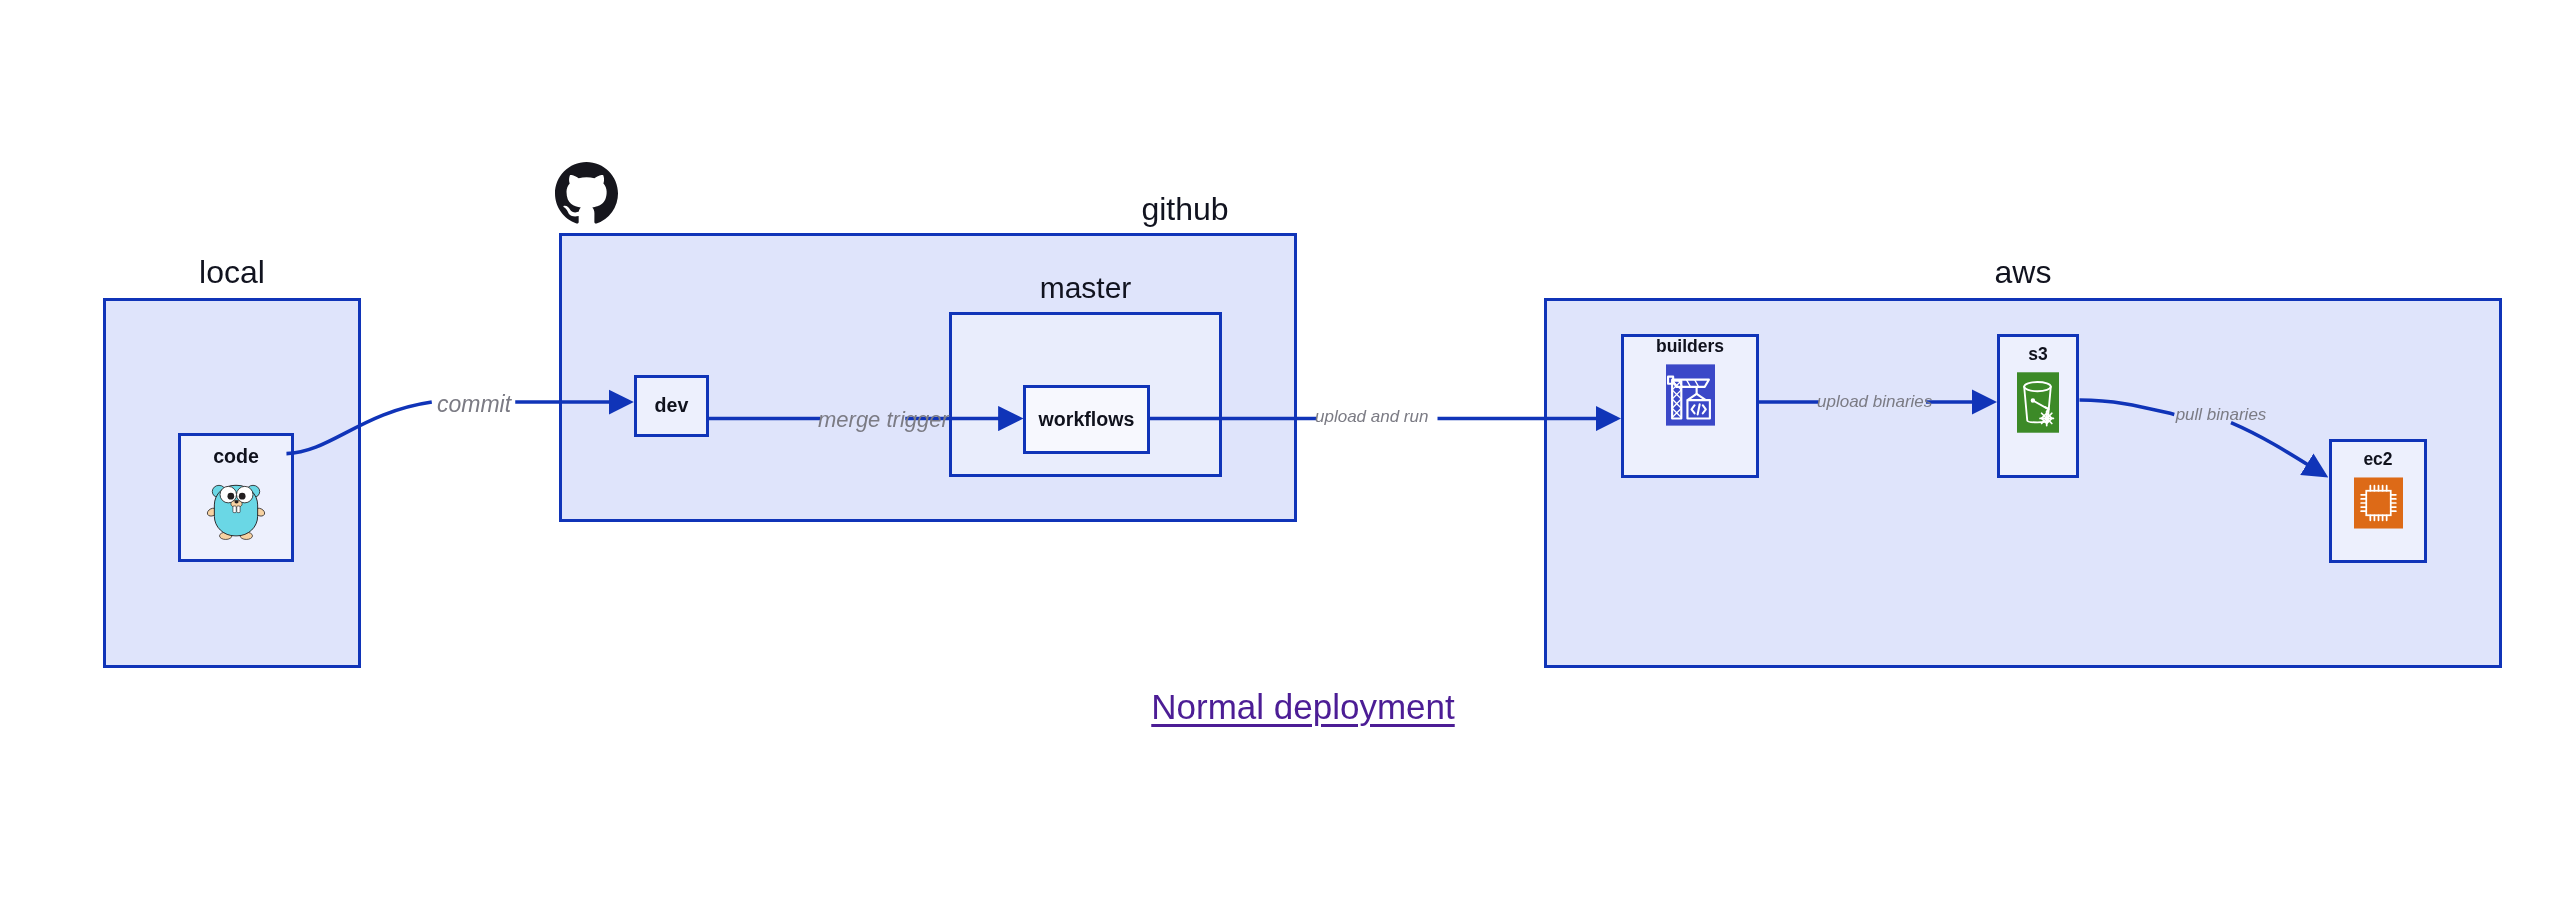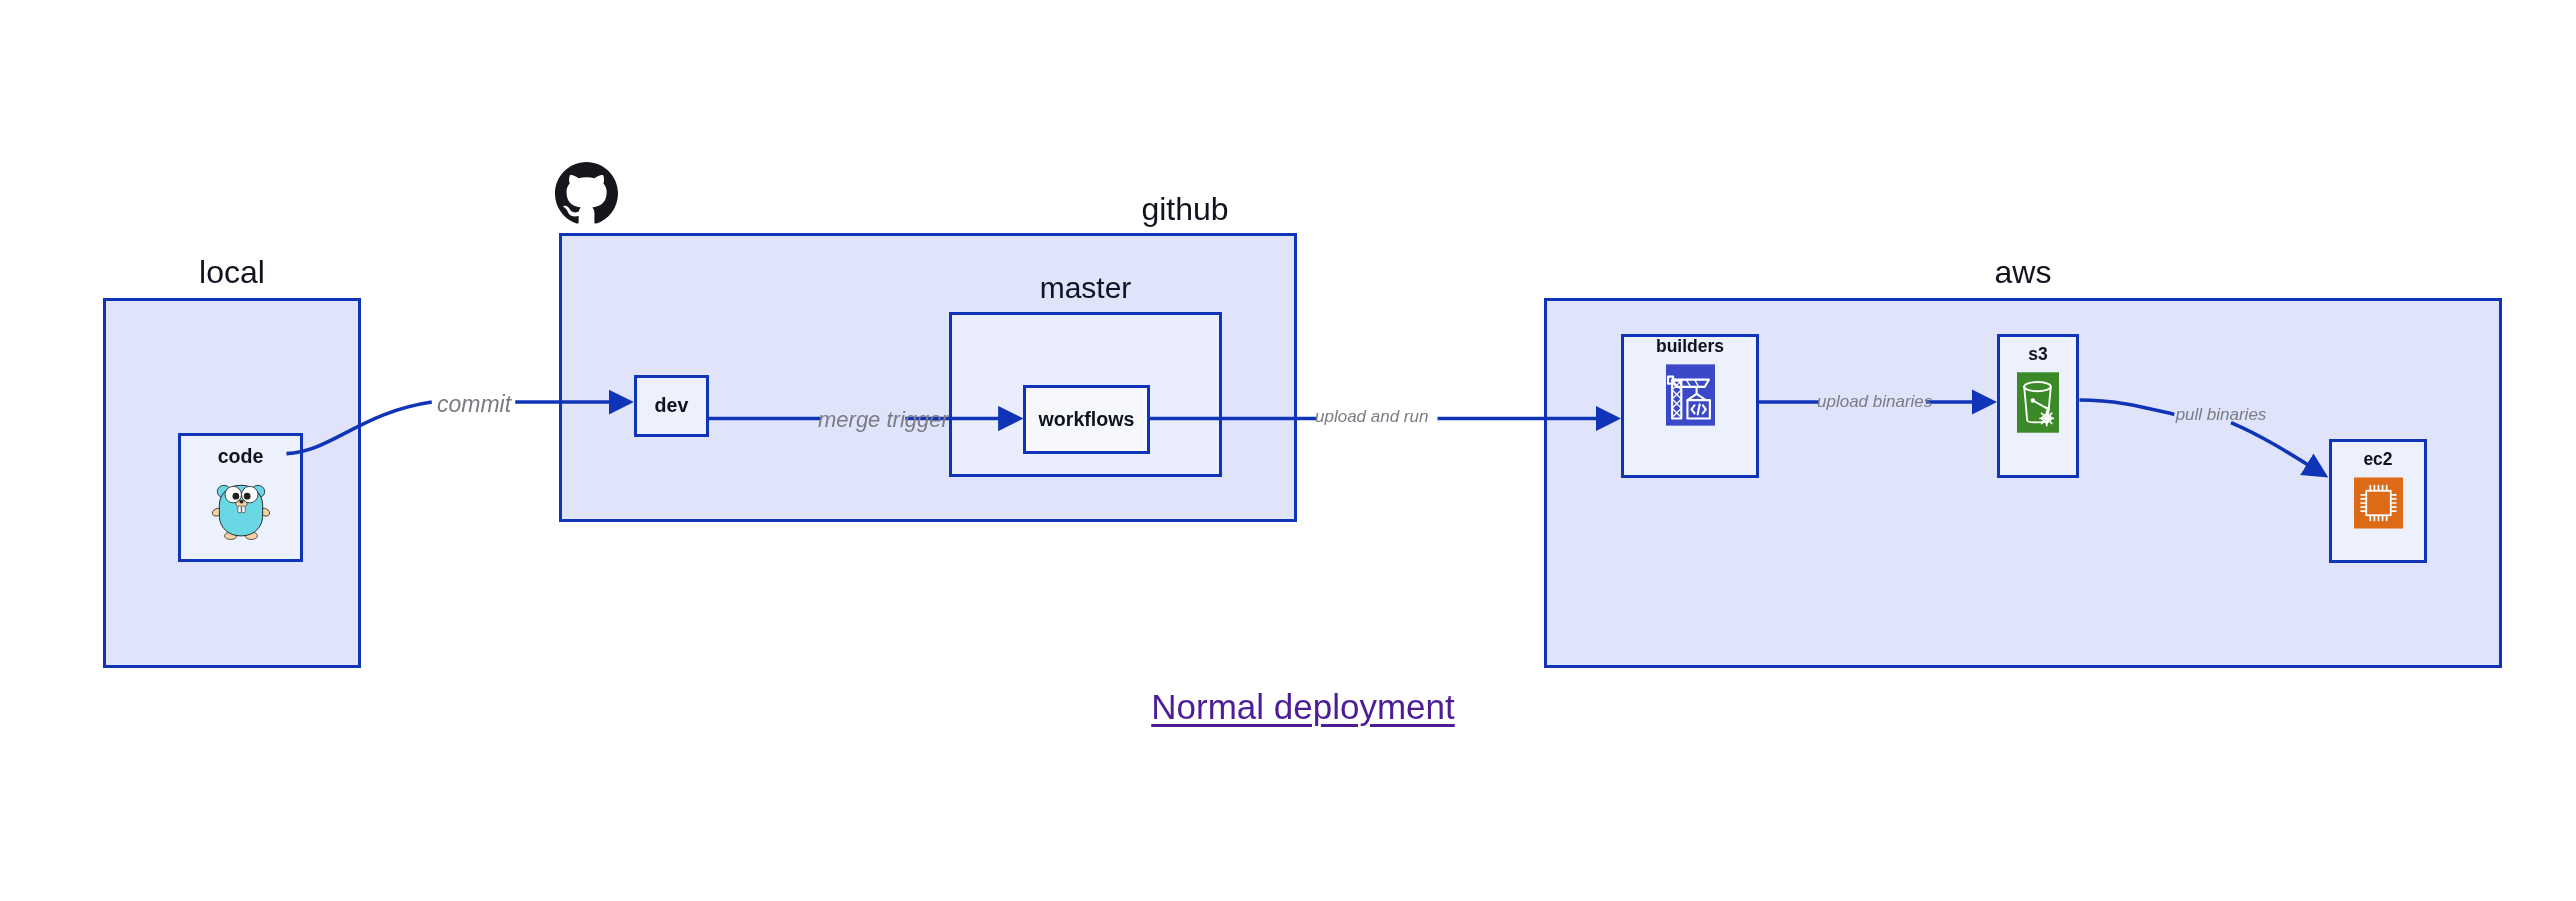"code" div.node { width: 125px -> 116px }
